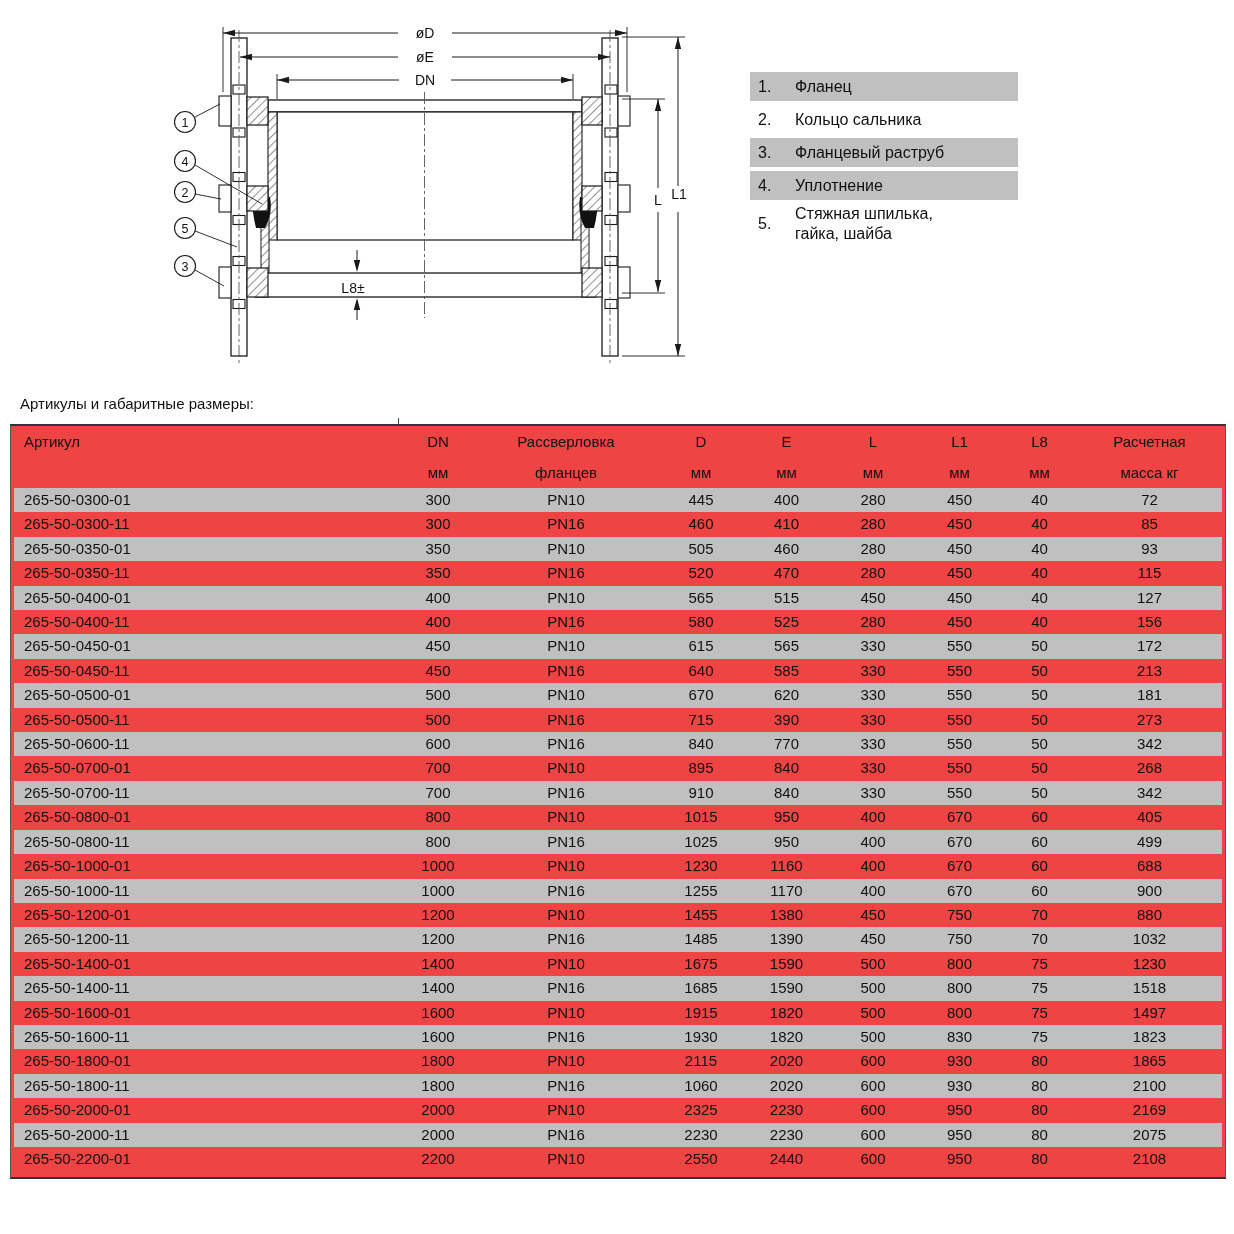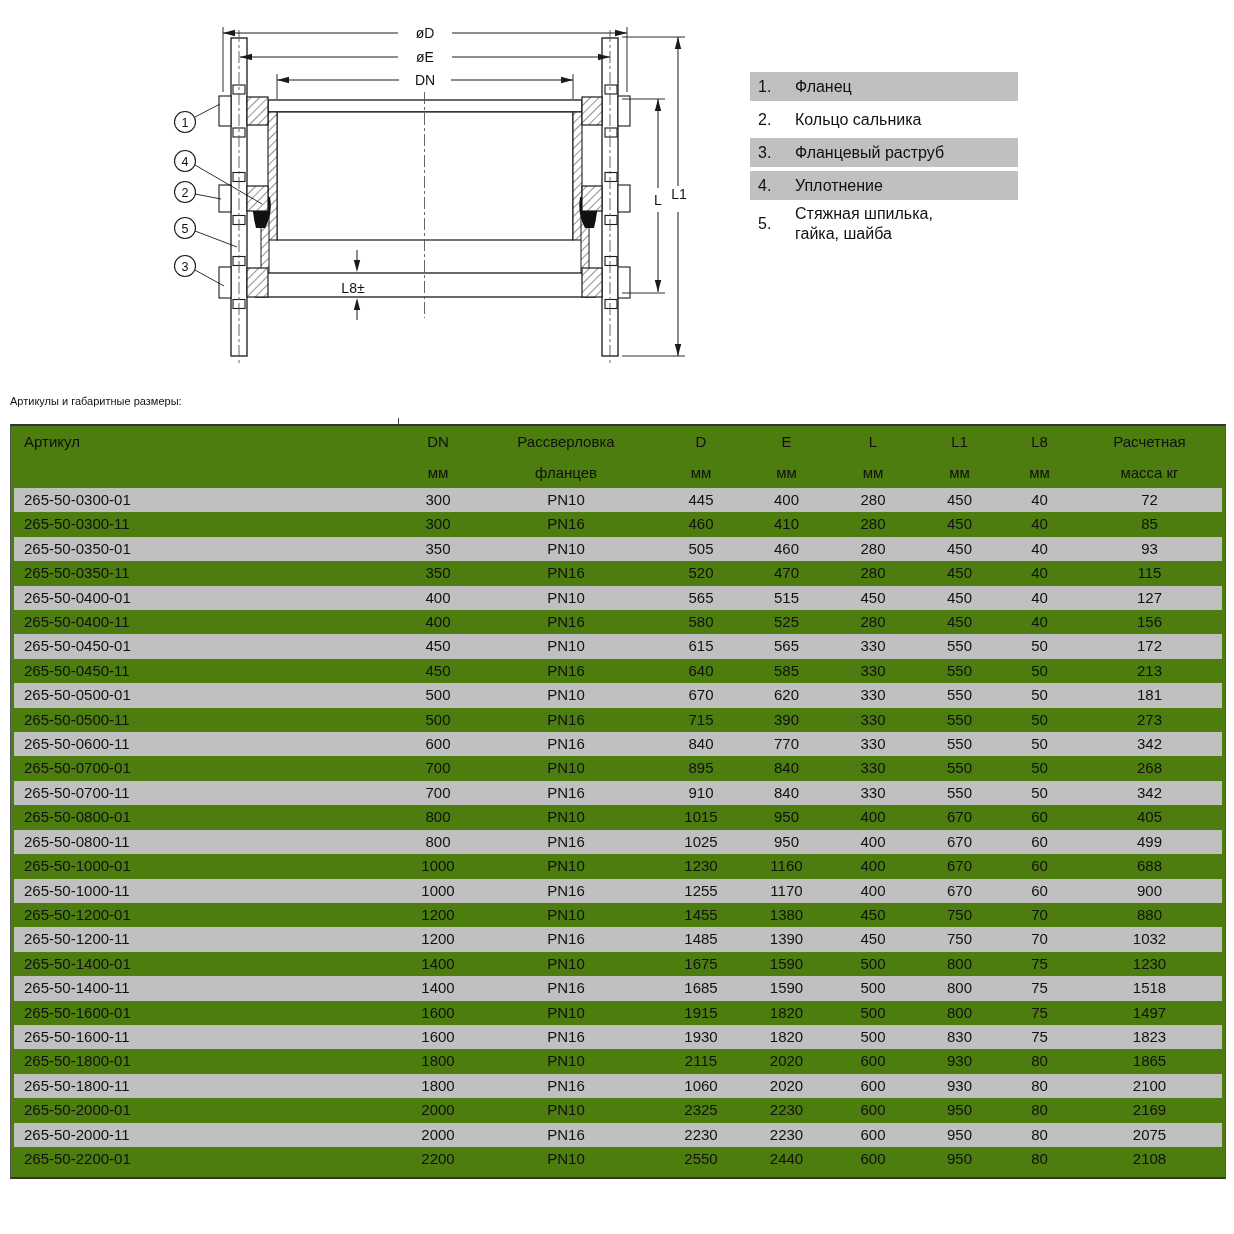"Артикулы и габаритные размеры:" .section-title { font-size: 11px -> 15px; left: 10px -> 20px }
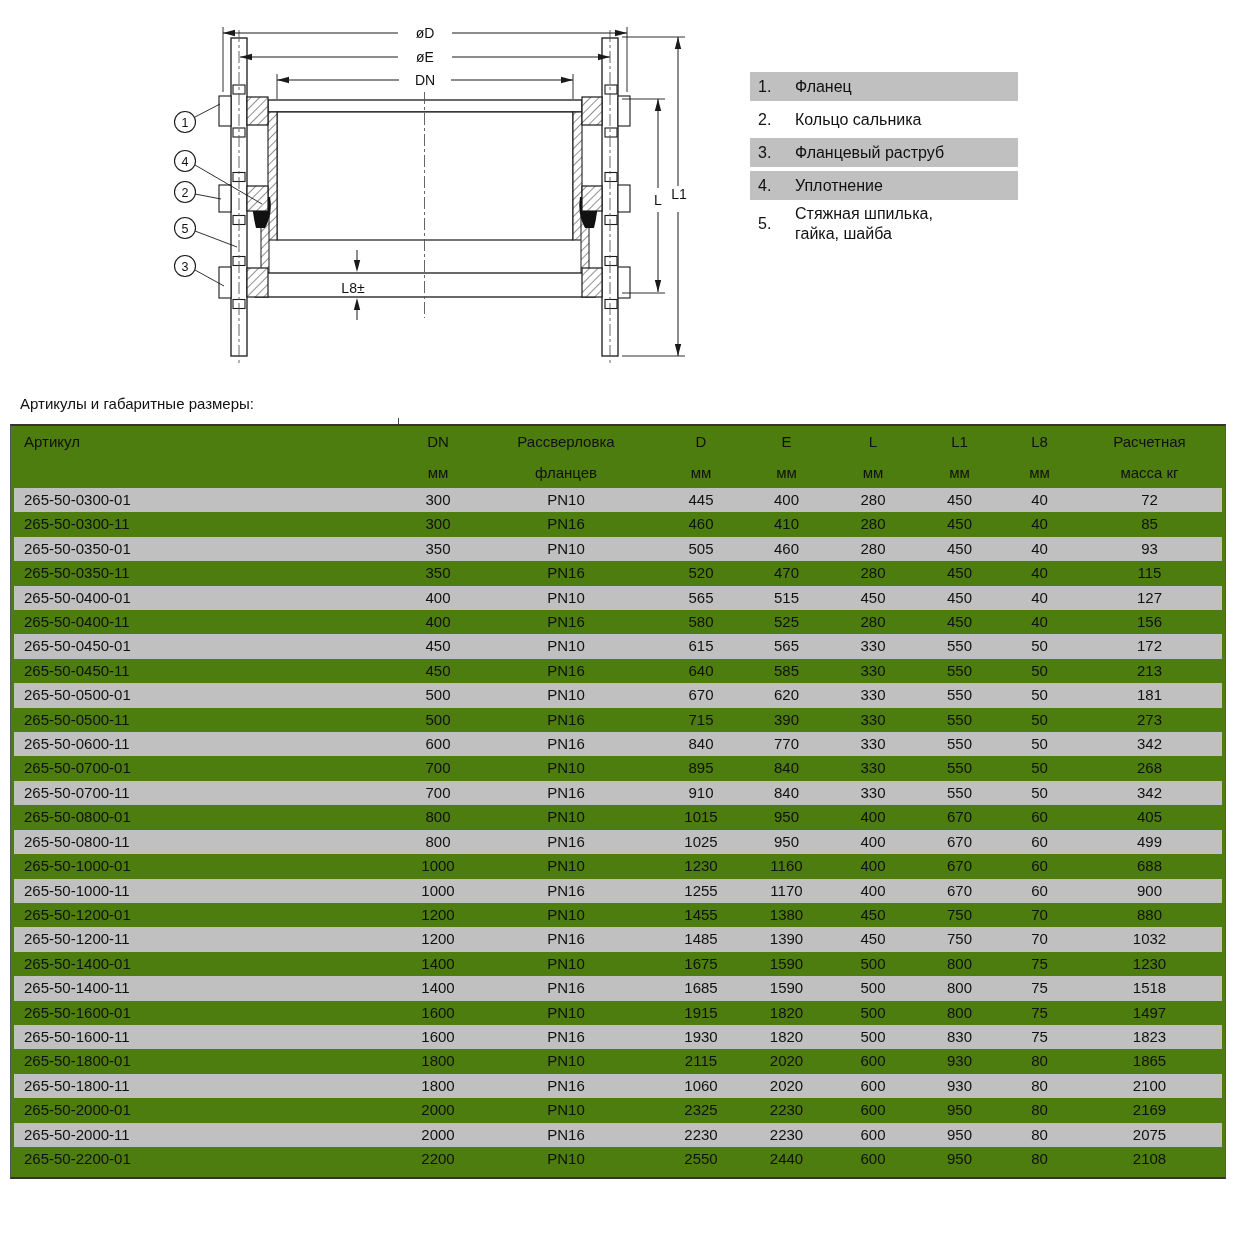"Артикул" .table-wrap { background: #4d7c0f -> #ef4444 }
